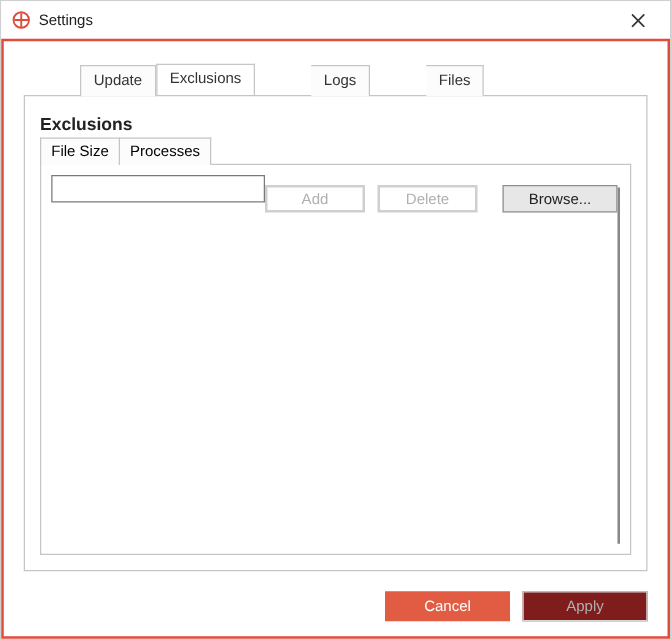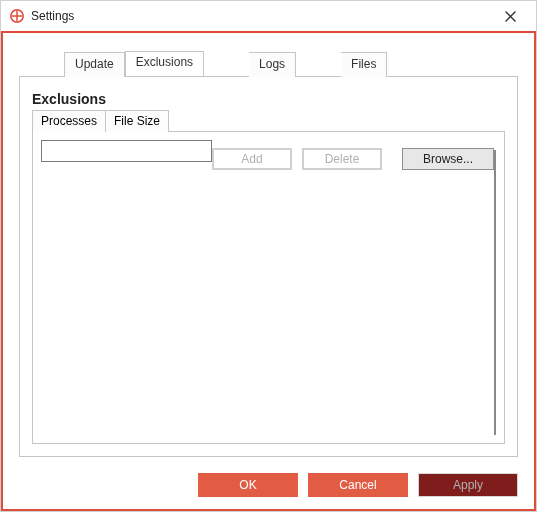"Processes" div.tab { order: before "File Size" -> after "File Size" }
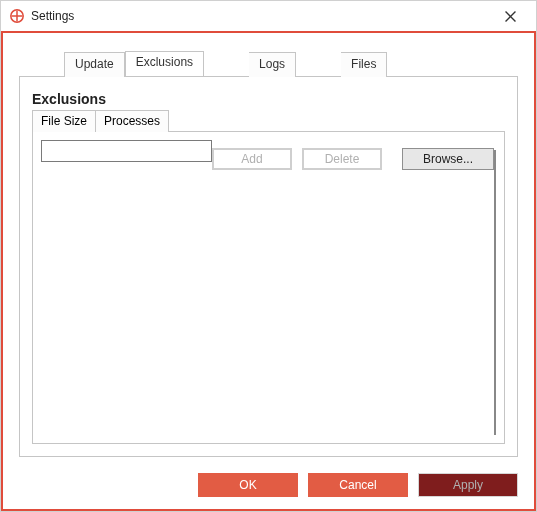"OK" div.fbtn { html: <div>OK</div> -> none }
